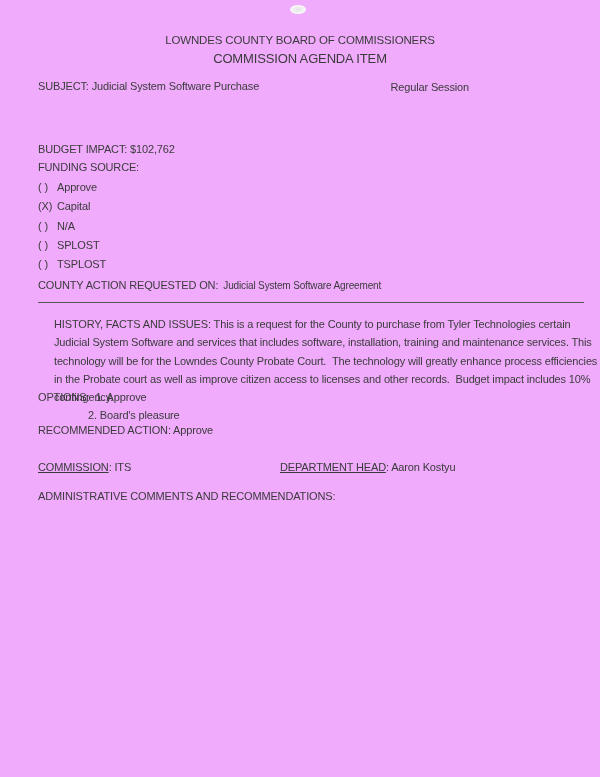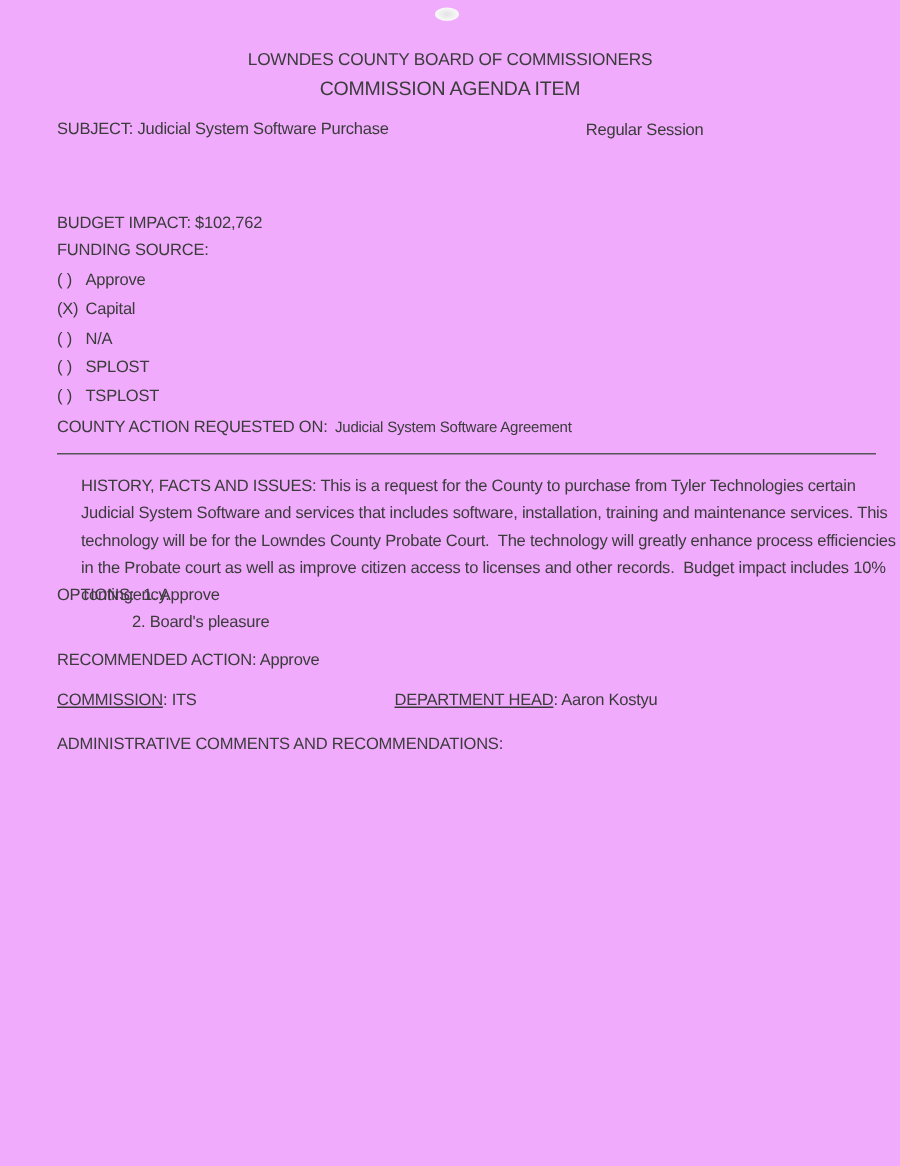"RECOMMENDED ACTION: Approve" div.t { top: 434px -> 424px }
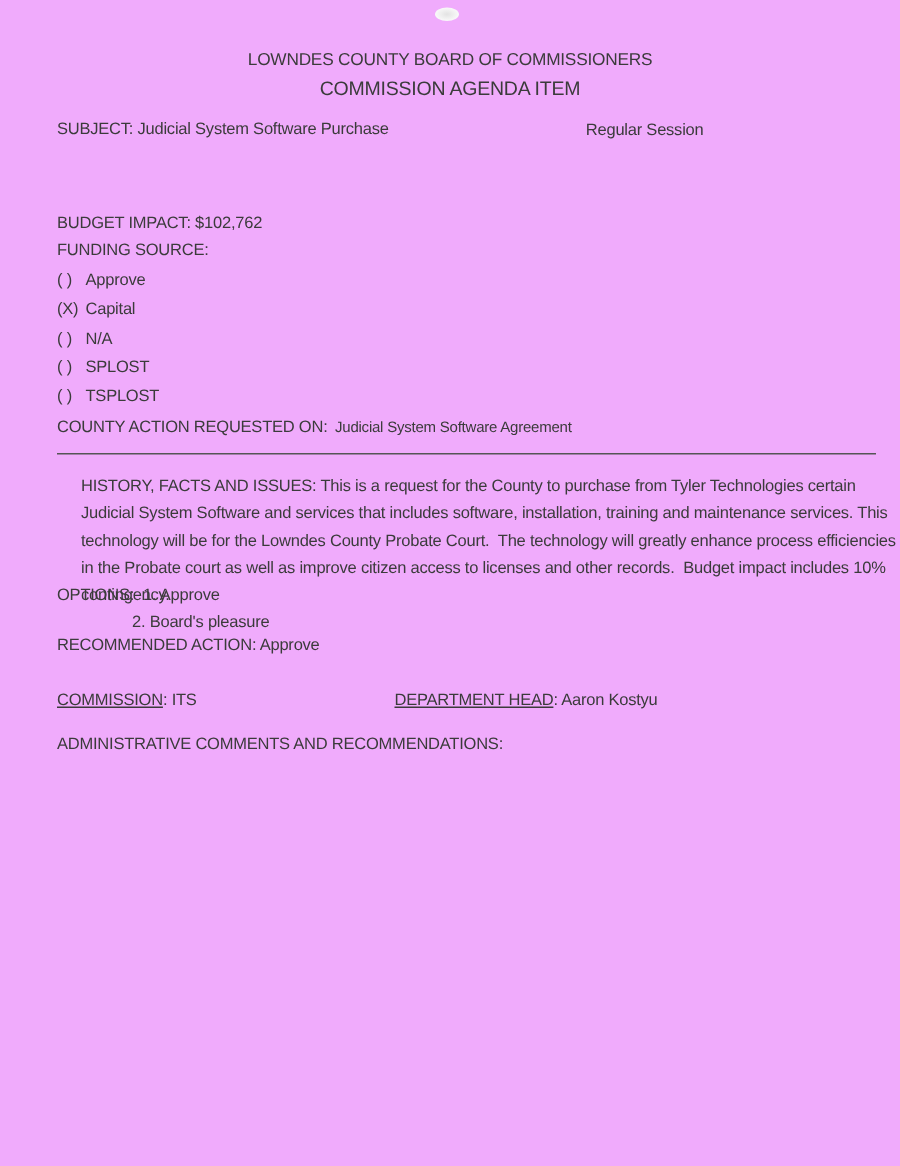"DEPARTMENT HEAD: Aaron Kostyu" .dept-row .head { left: 263px -> 280px }
